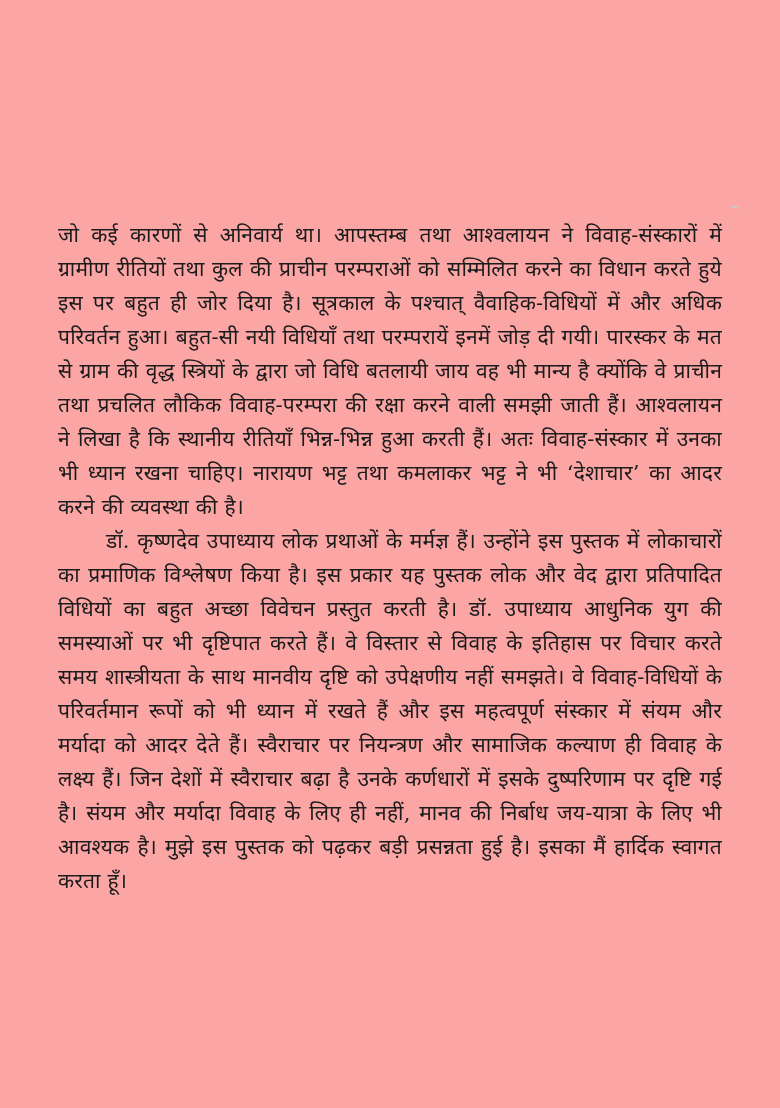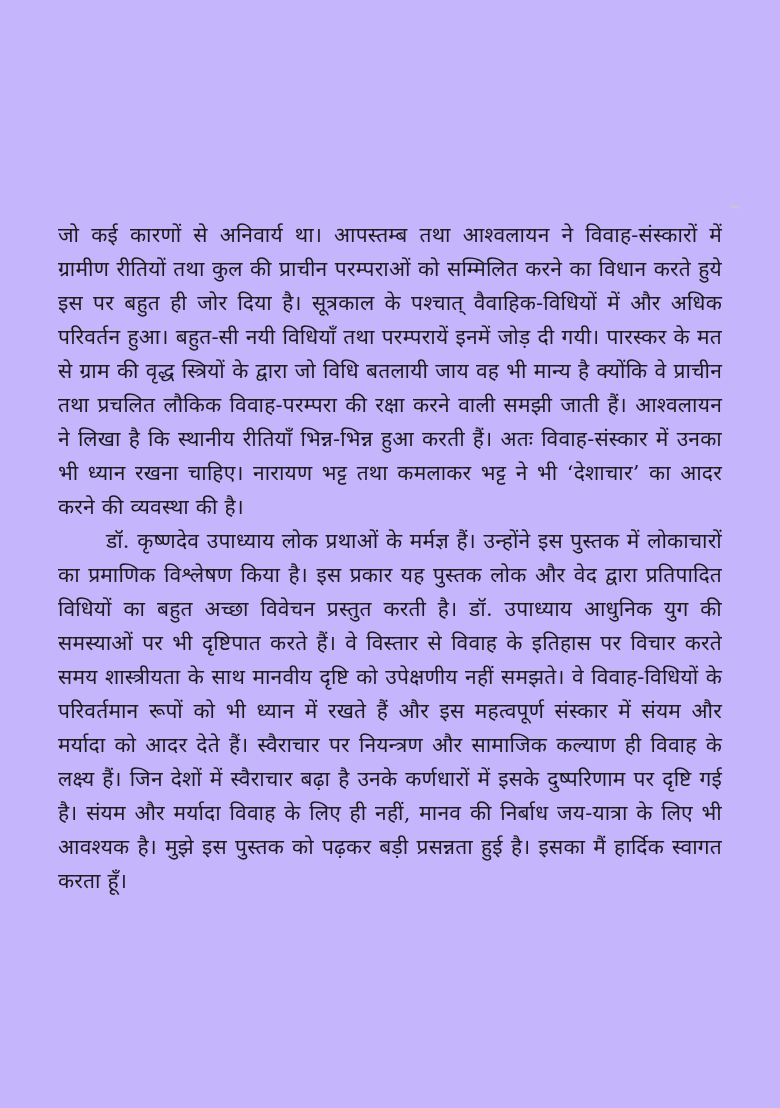"जो कई कारणों से अनिवार्य" .page { background: #c4b5fd -> #fca5a5 }
